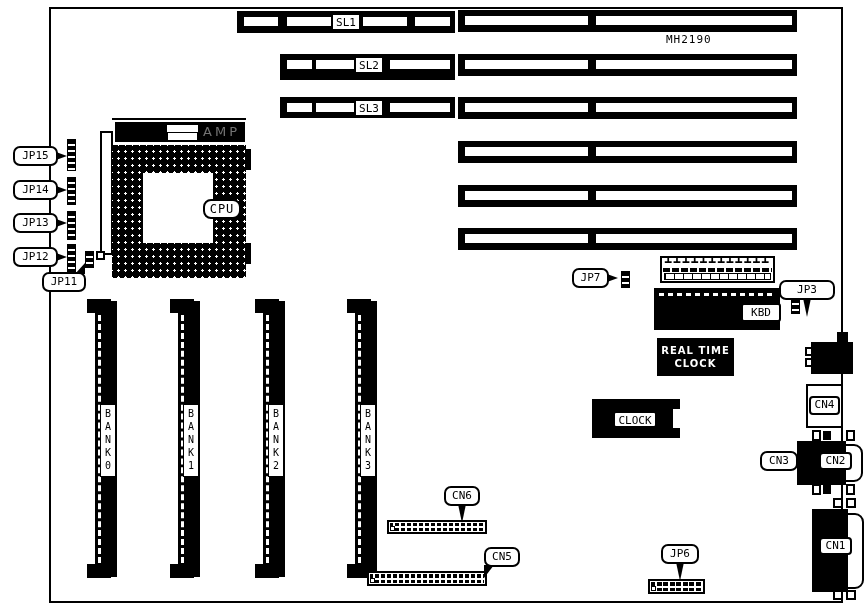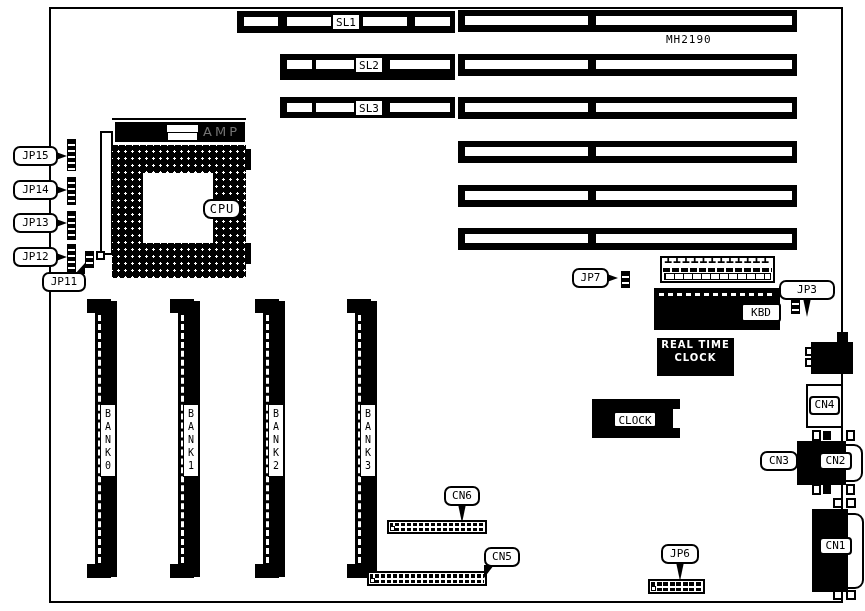"REAL TIME" .rtc-label { padding-top: none -> 6px }
